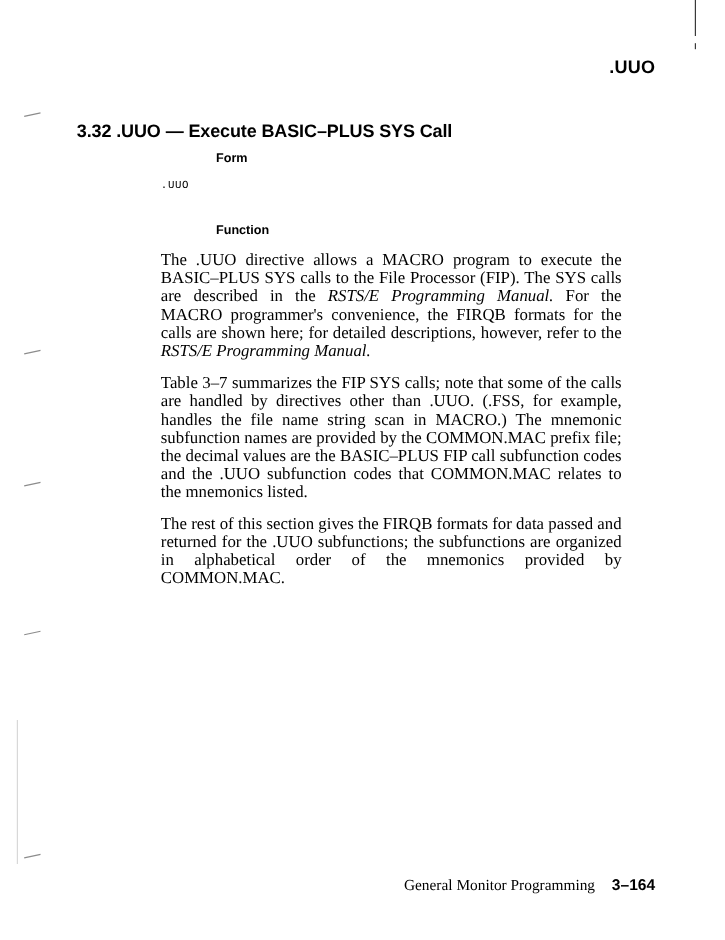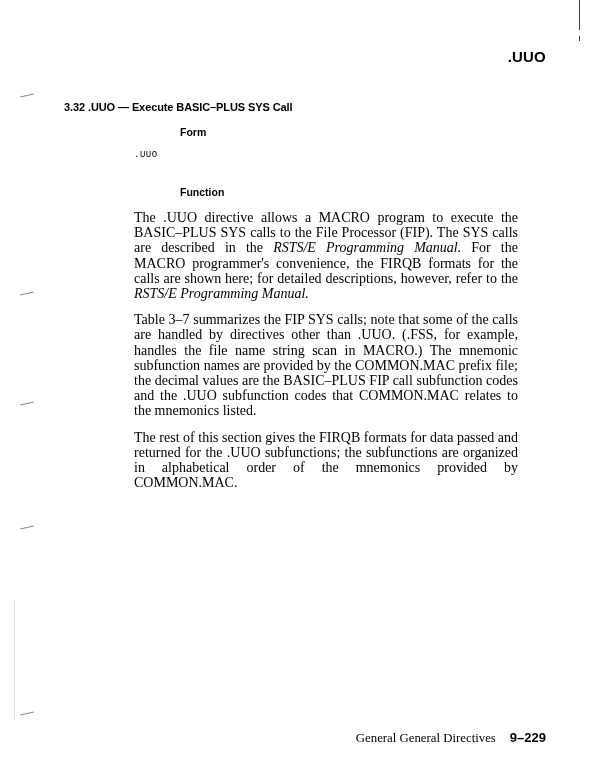"3.32 .UUO — Execute BASIC–PLUS" .section-heading { font-size: 11px -> 15px }
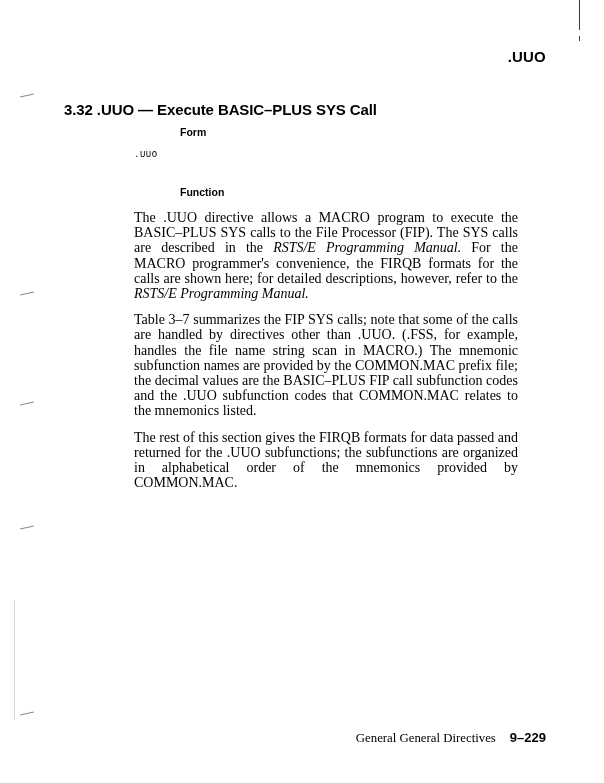"General General Directives" span.footer-title { text: General Directives -> Monitor Programming }
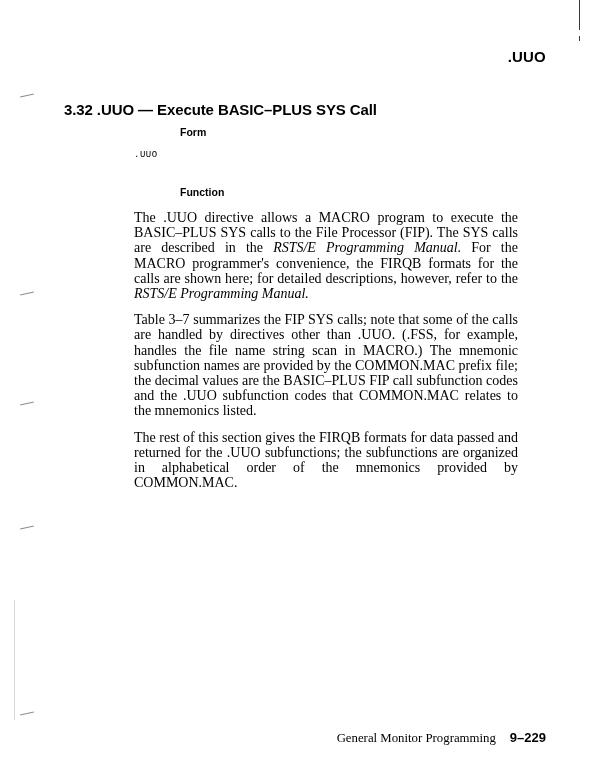"9–229" span.footer-page { text: 9–229 -> 3–164 }
